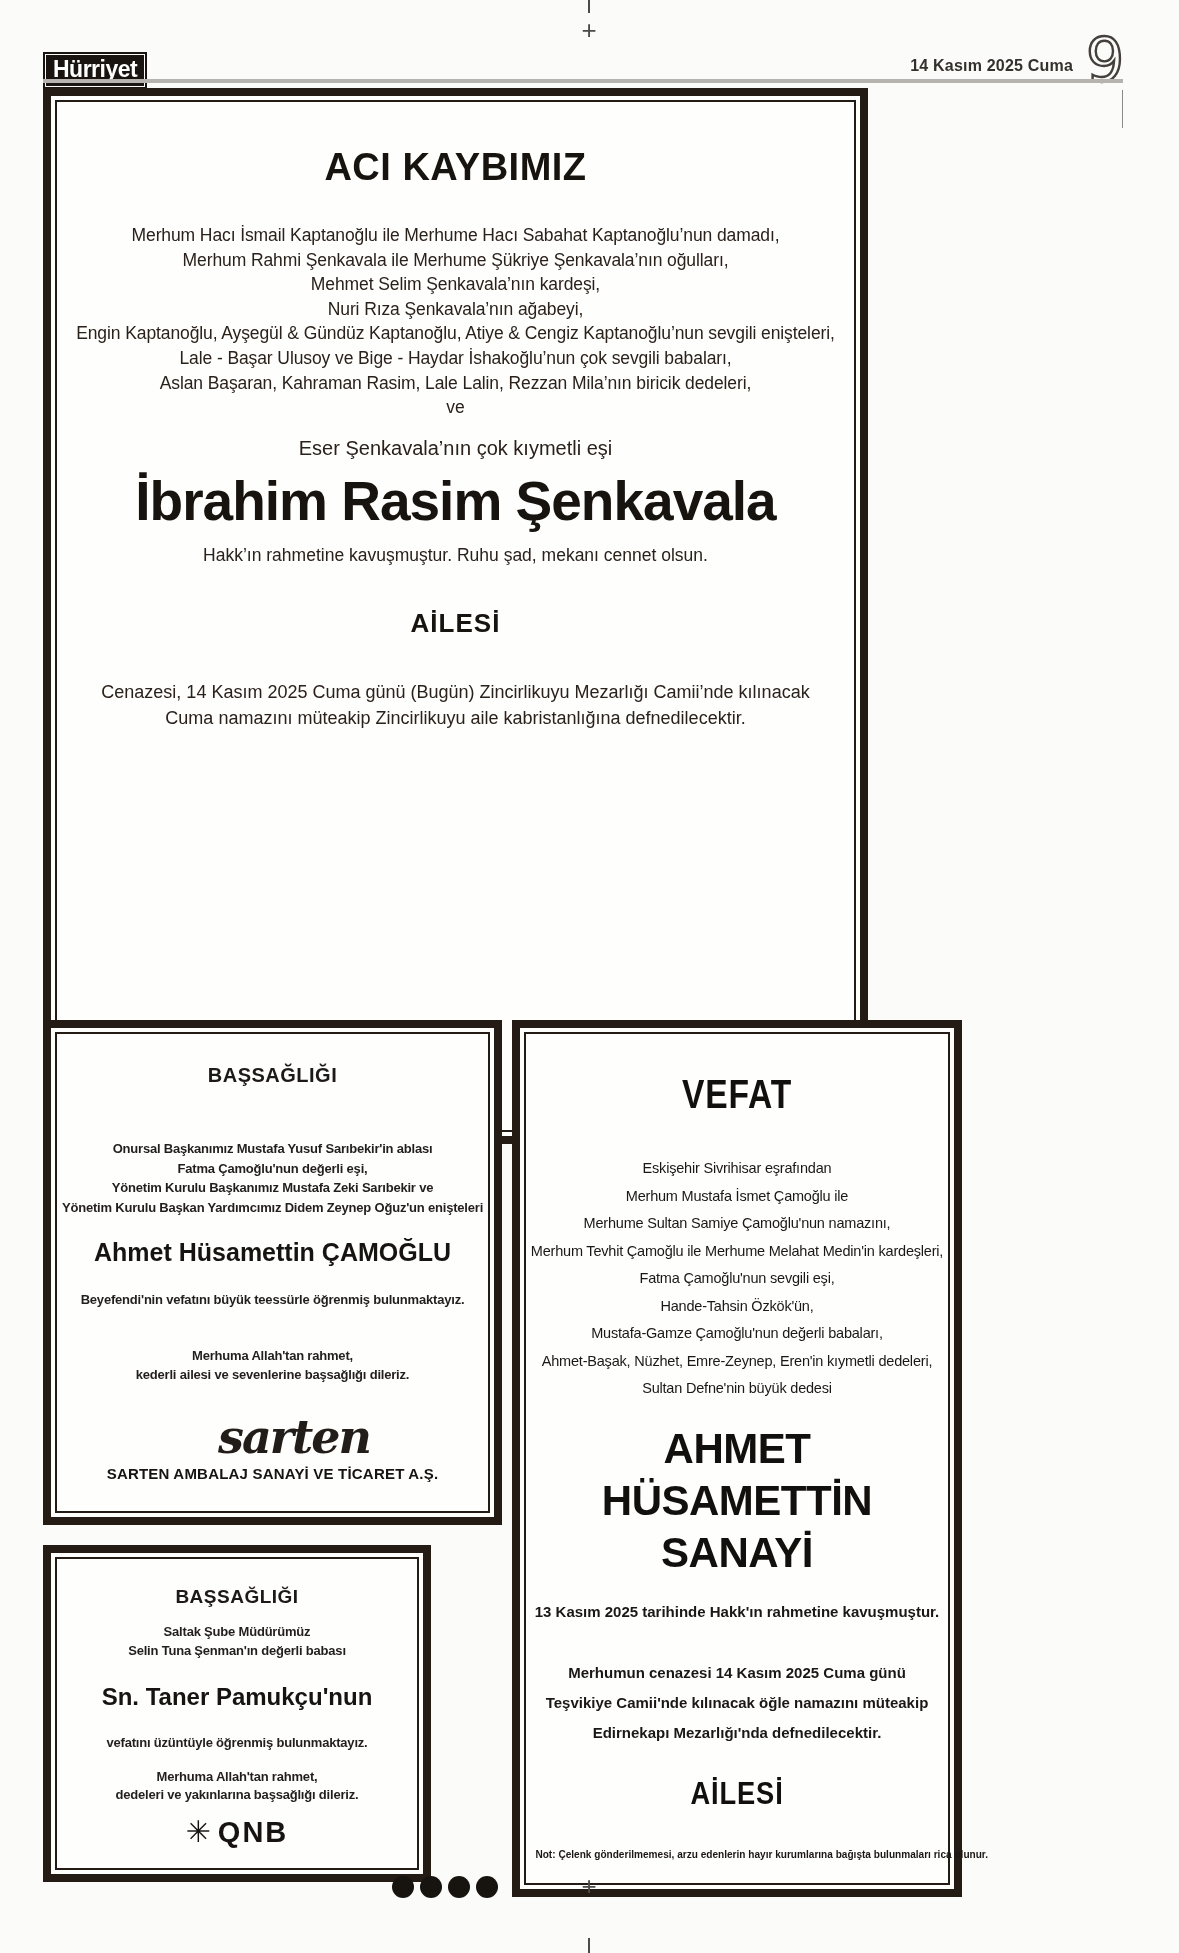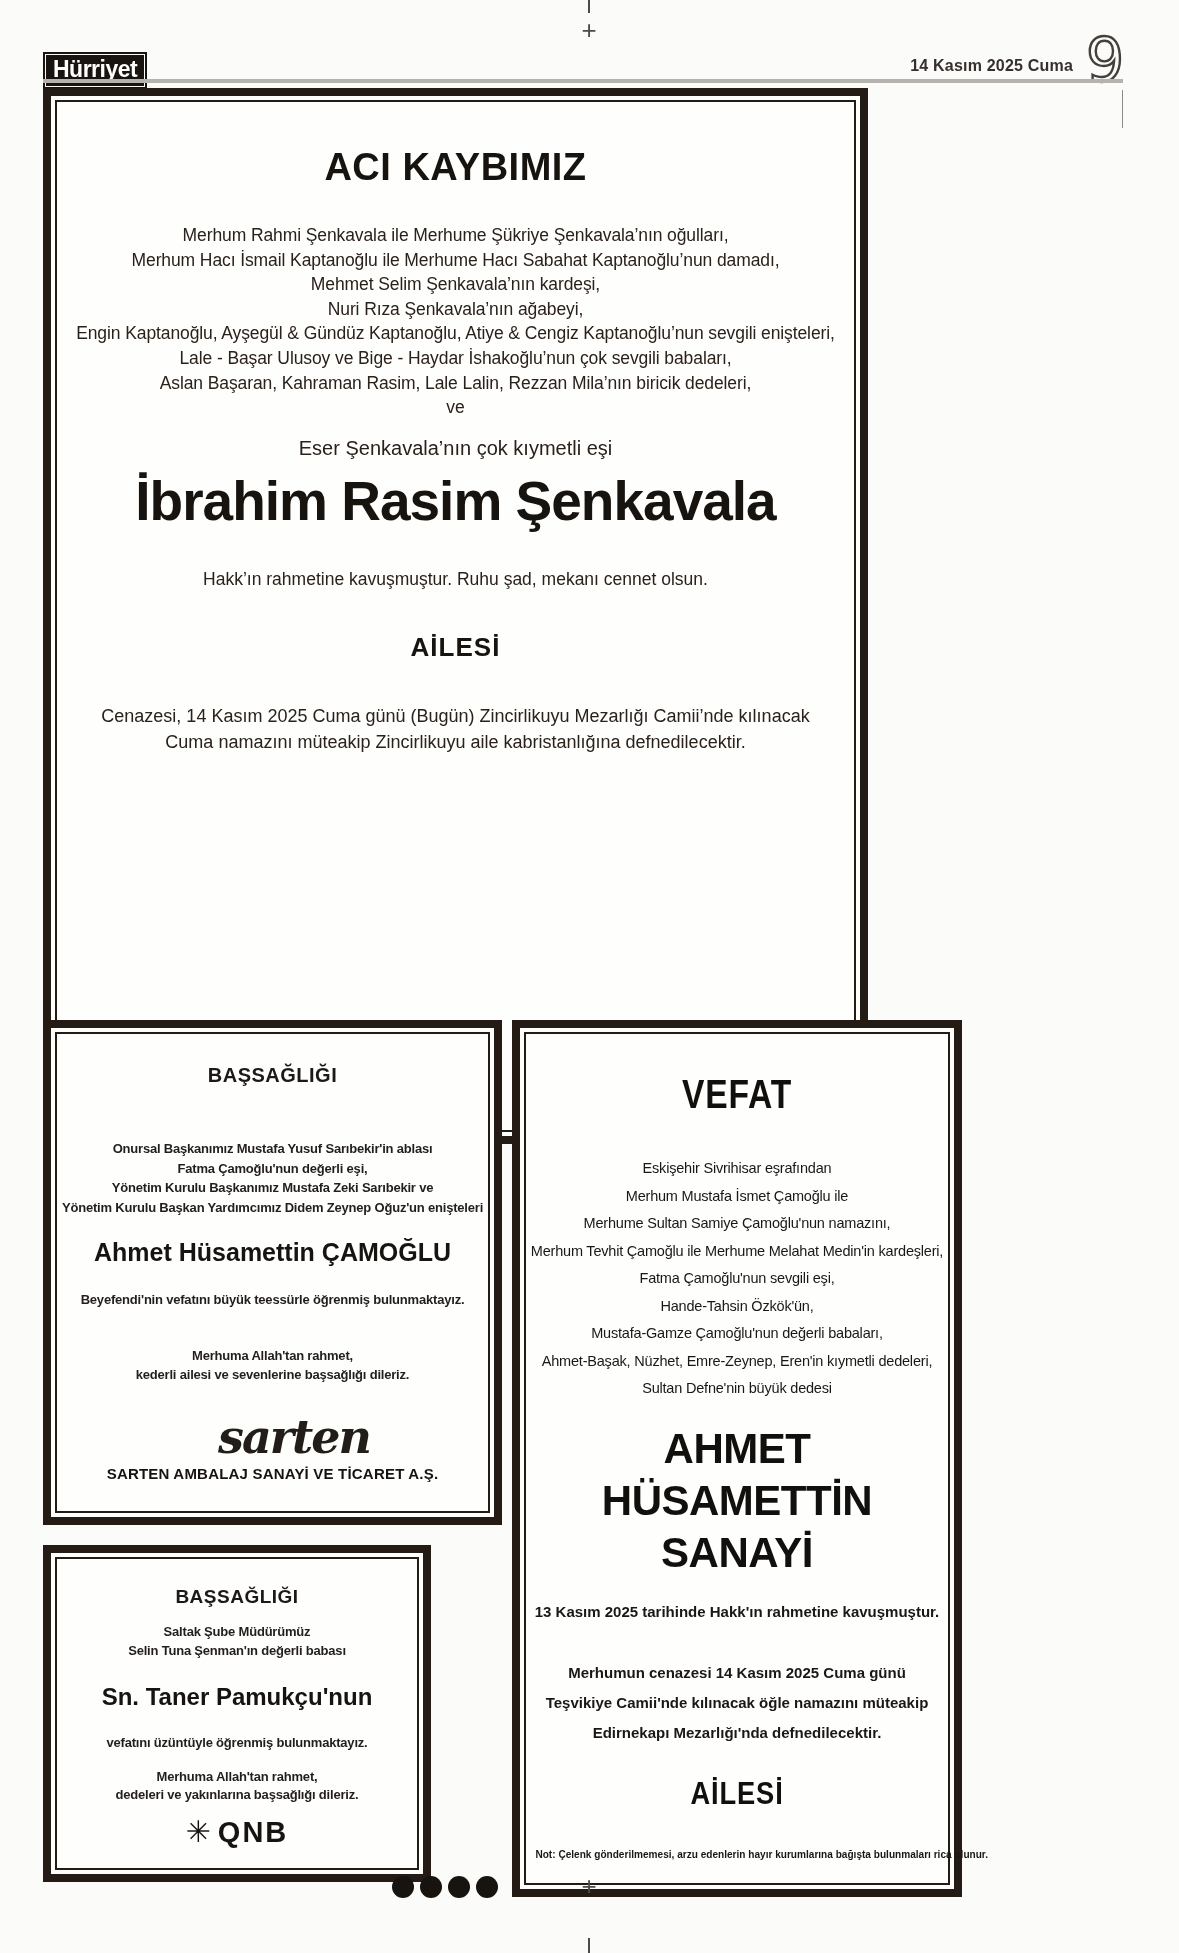"Merhum Rahmi Şenkavala ile Merhume" div { order: before "Merhum Hacı İsmail Kaptanoğlu ile" -> after "Merhum Hacı İsmail Kaptanoğlu ile" }
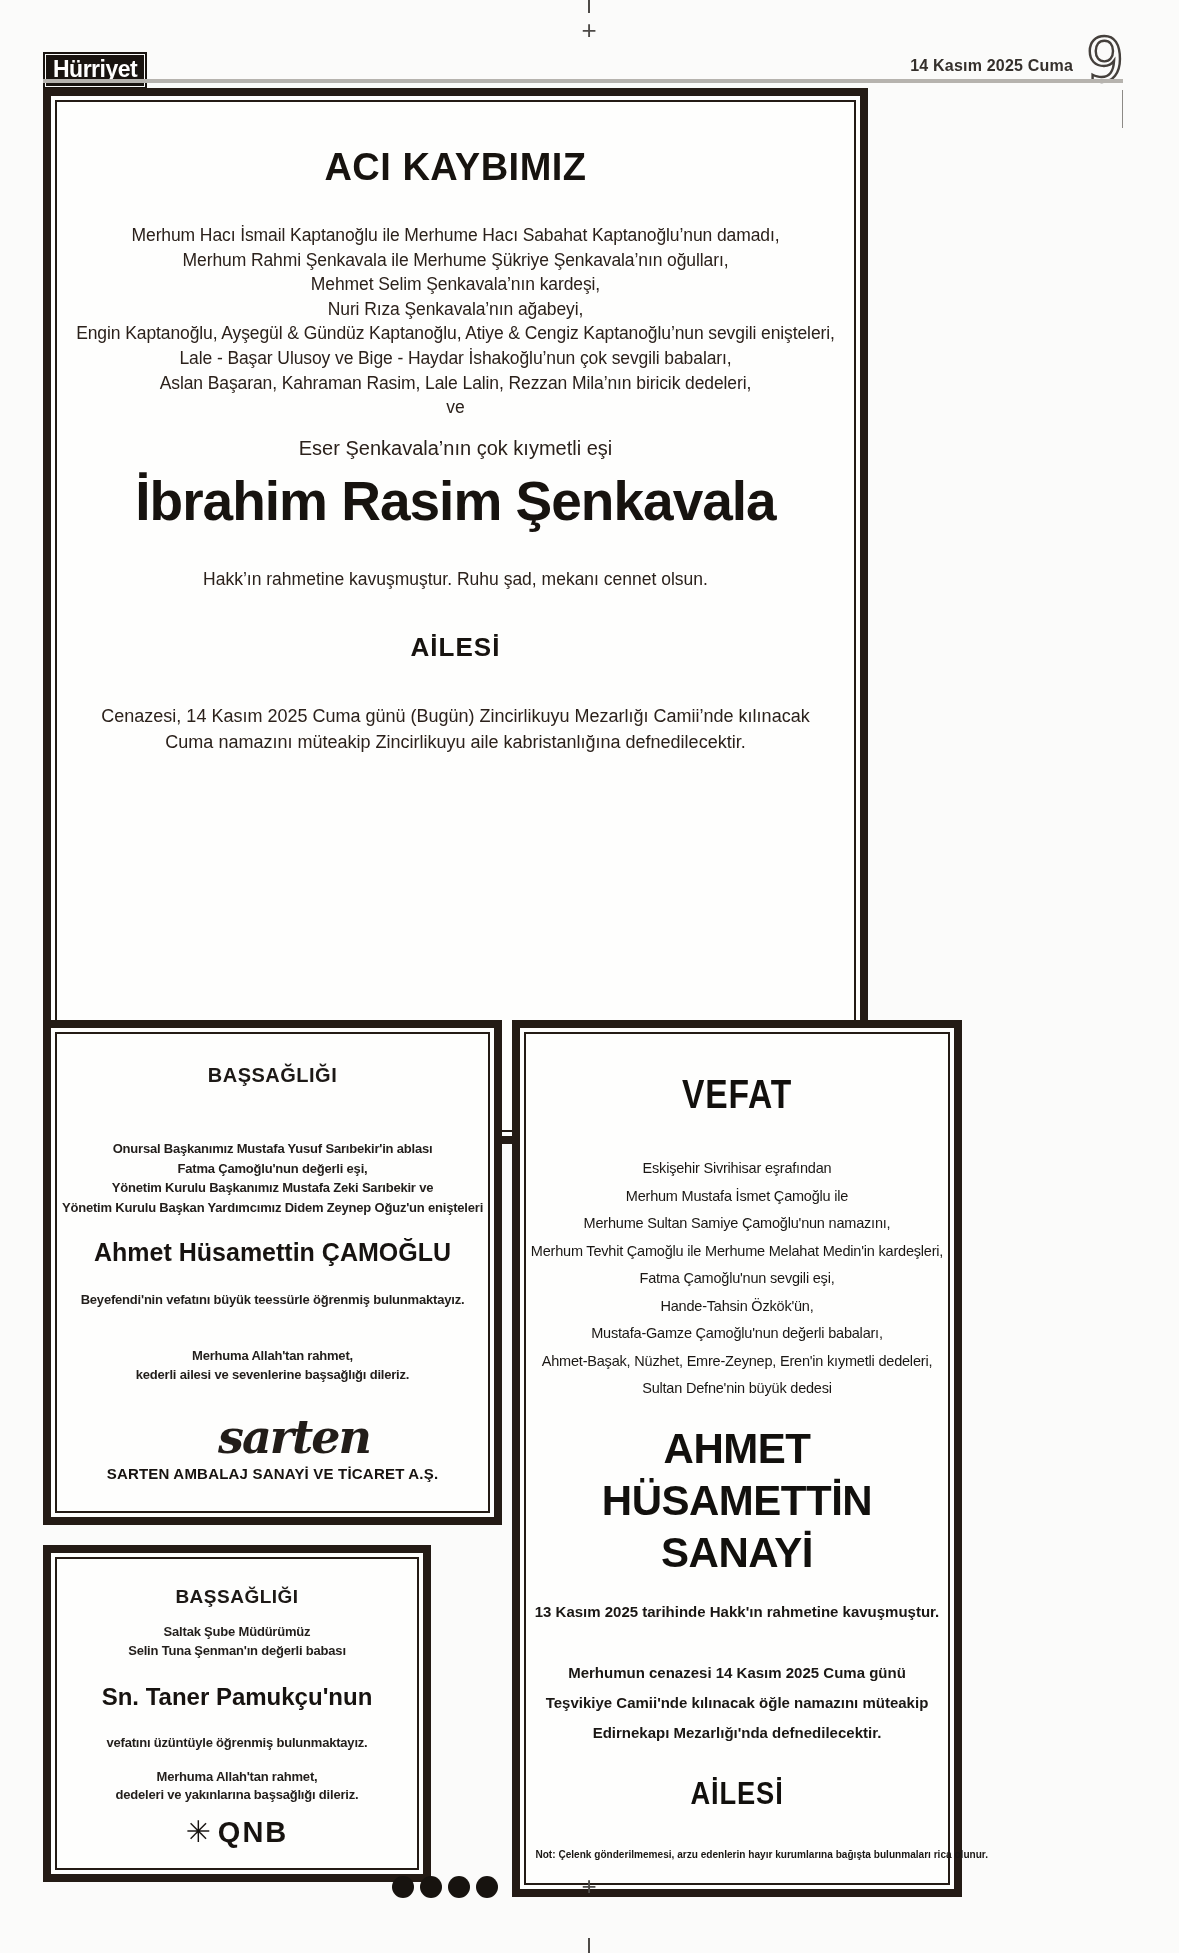"Hakk’ın rahmetine kavuşmuştur. Ruhu şad," .main-passing { margin-top: 36px -> 12px }
